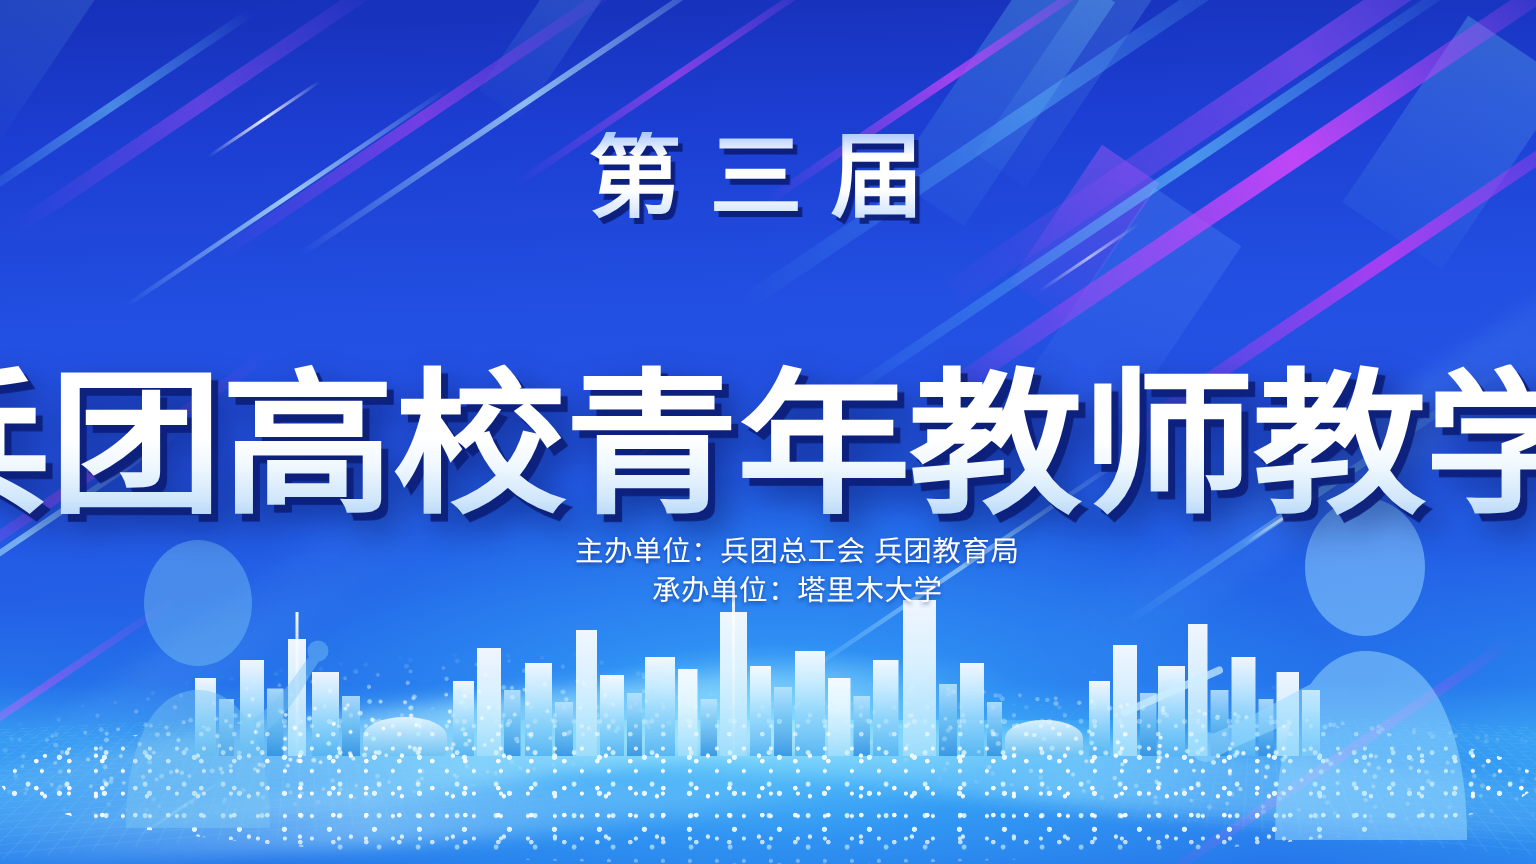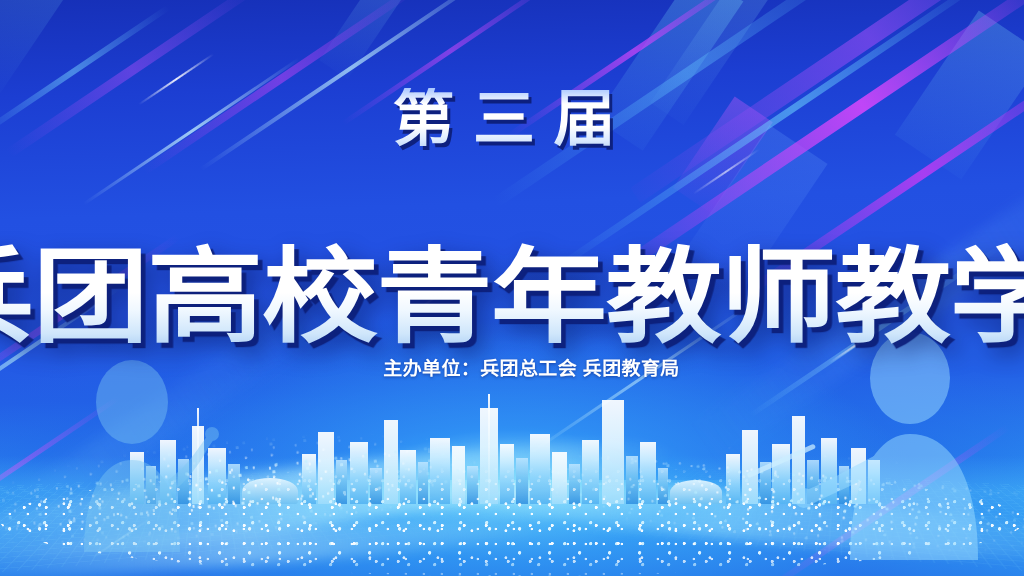"主办单位：兵团总工会 兵团教育局" .meta .line { font-weight: bold -> normal }
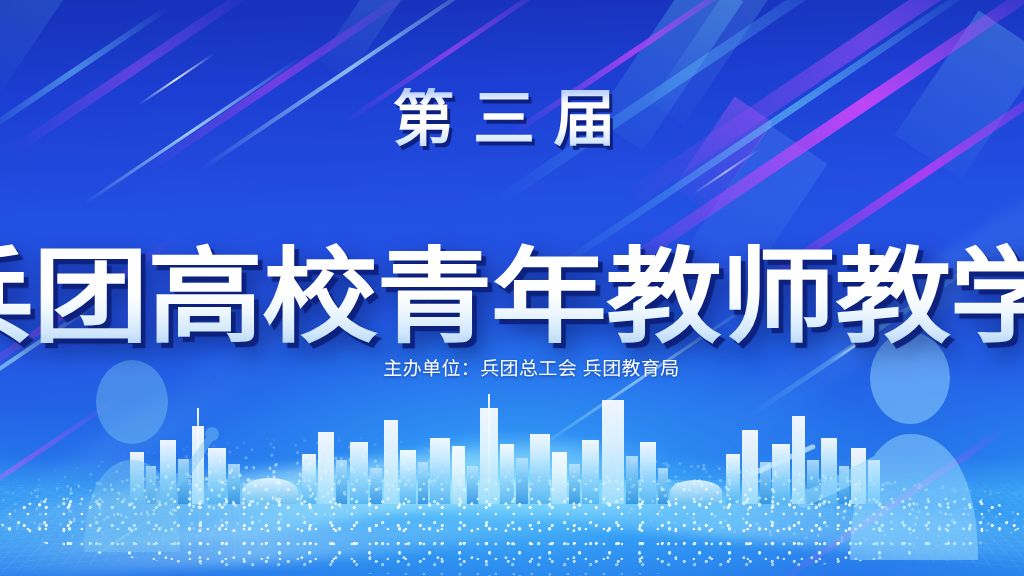"承办单位：塔里木大学" div.line { html: none -> <div>承办单位：塔里木大学</div> }
